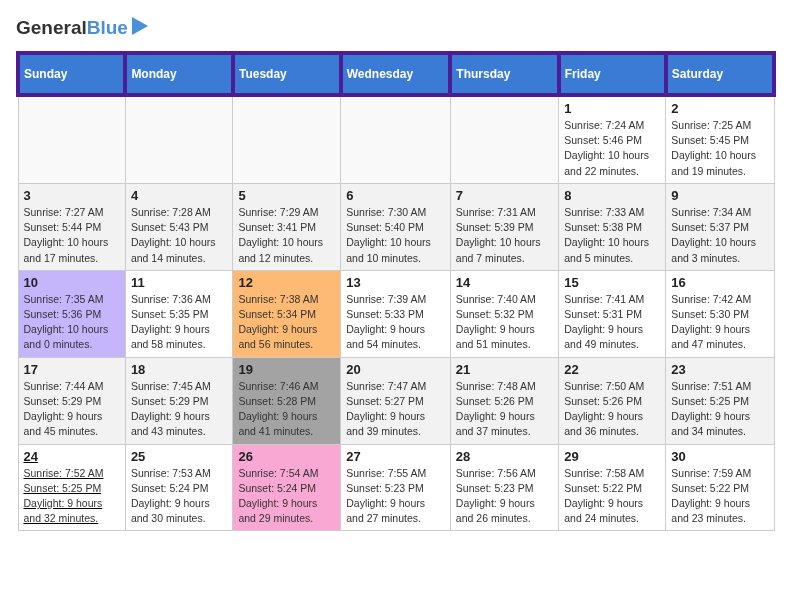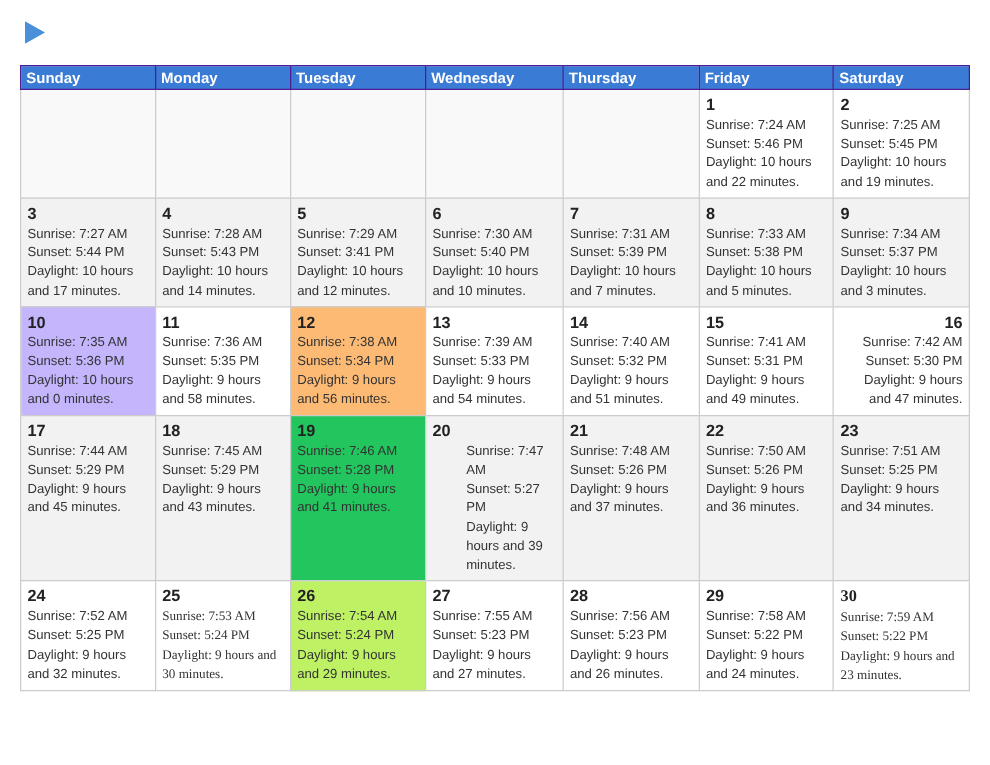"GeneralBlue" div { html: none -> <div> <span>General</span><span>Blue</span> </div> }
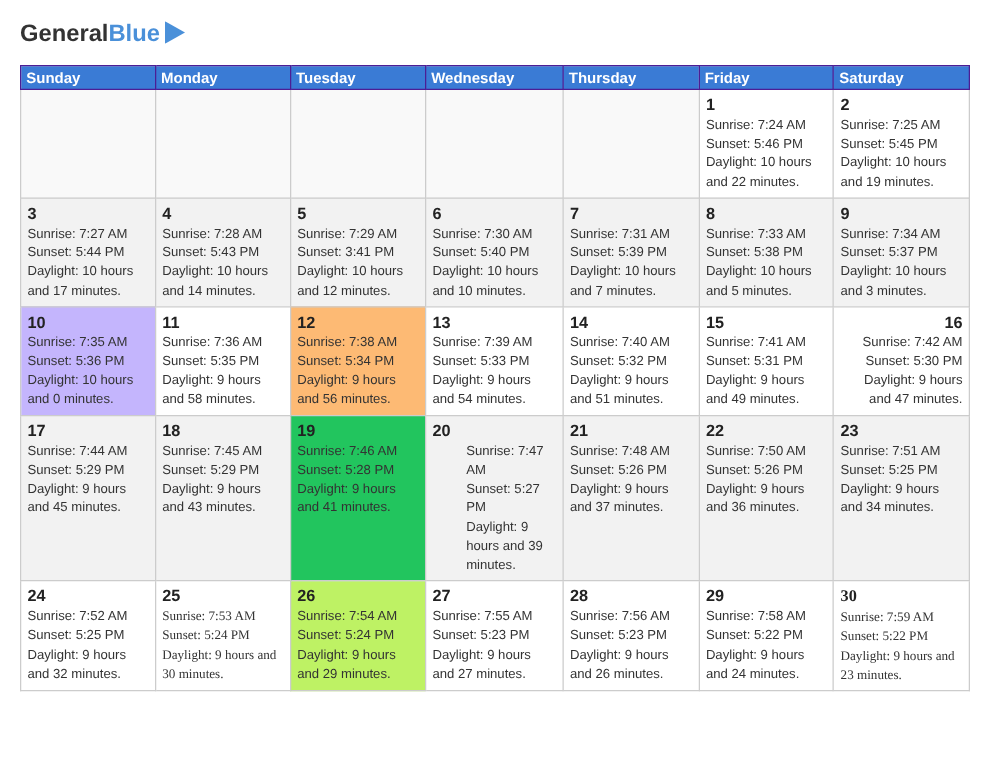"Sunday" th { border: 1px solid #4c1d95 -> 4px solid #4c1d95; padding: 2px 4px -> 12px 4px }
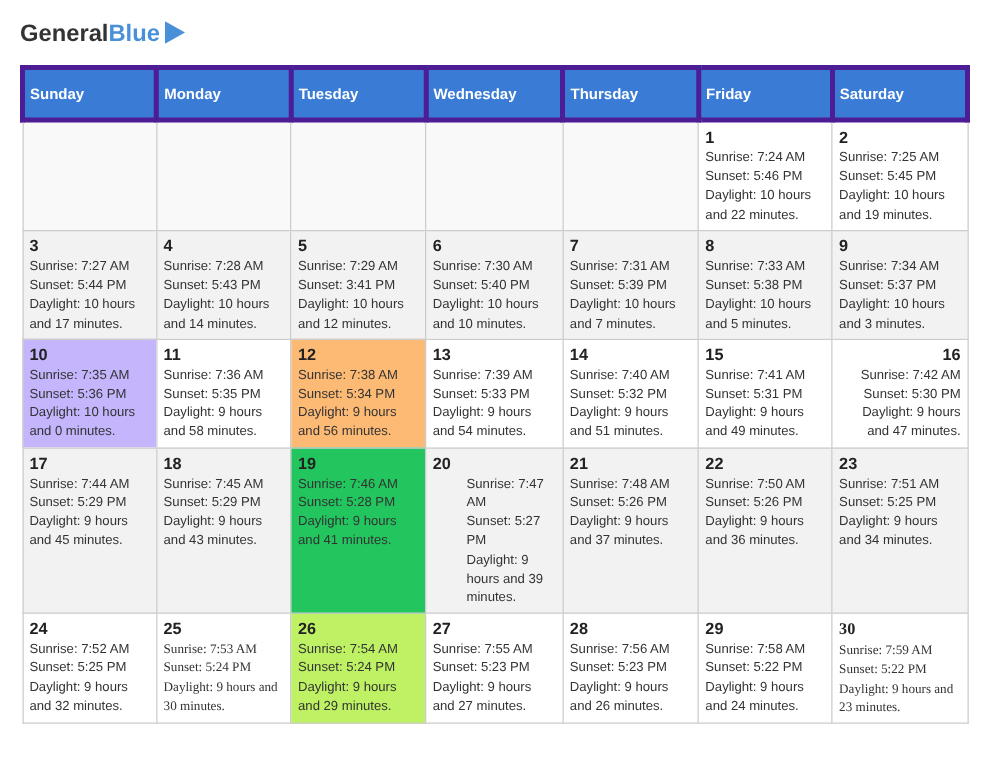"16" td { text-align: right -> none }
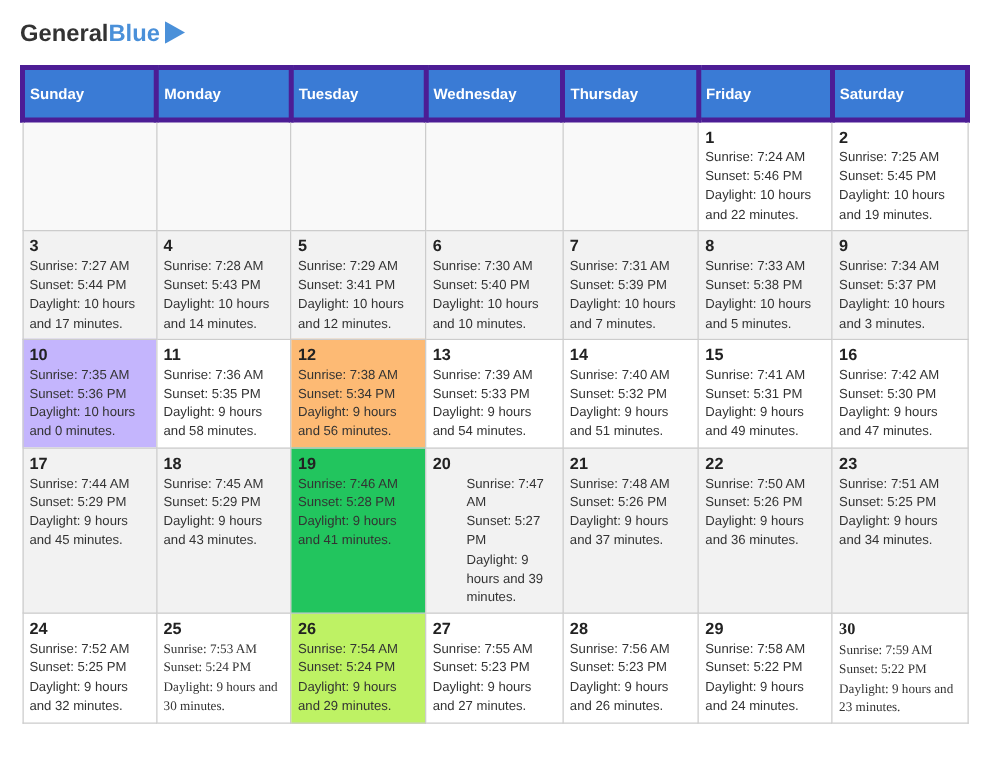"19" td { background: #22c55e -> #a3a3a3 }
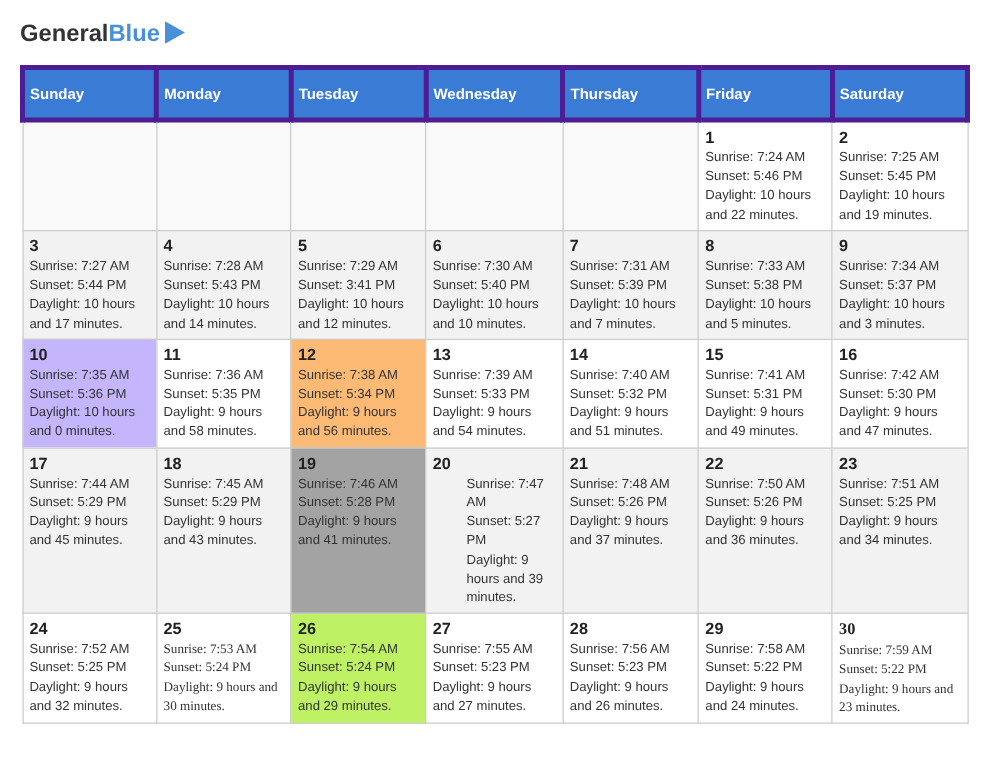"Sunrise: 7:47 AM" div.day-info { margin-left: 27px -> none }
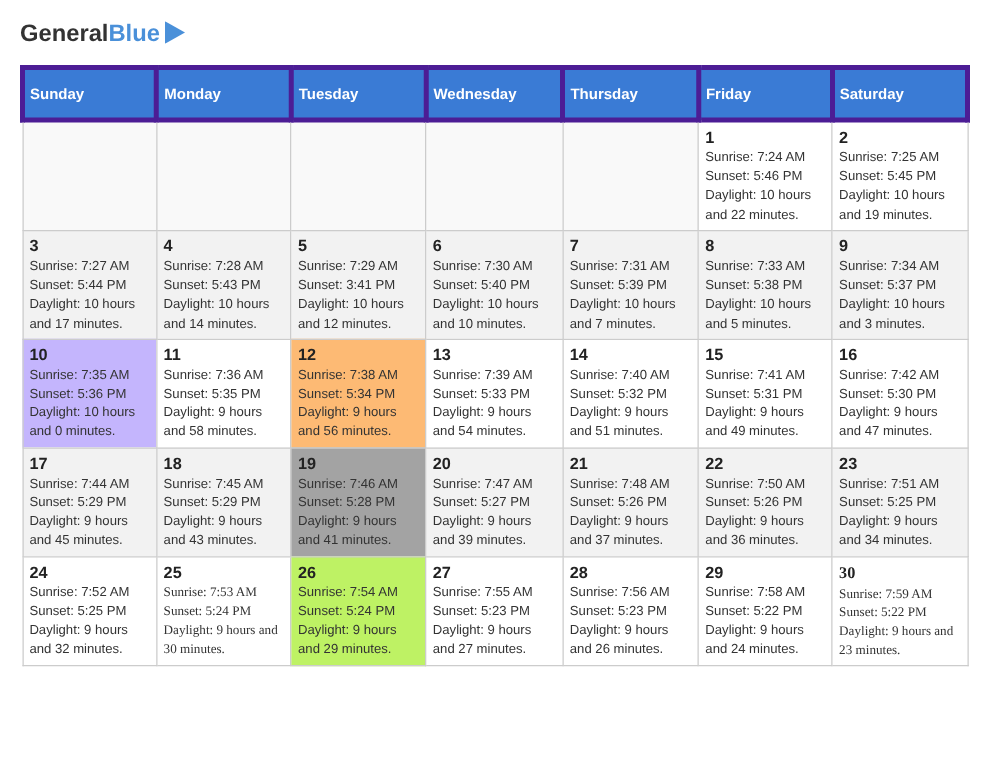"24" td { text-decoration: none -> underline }
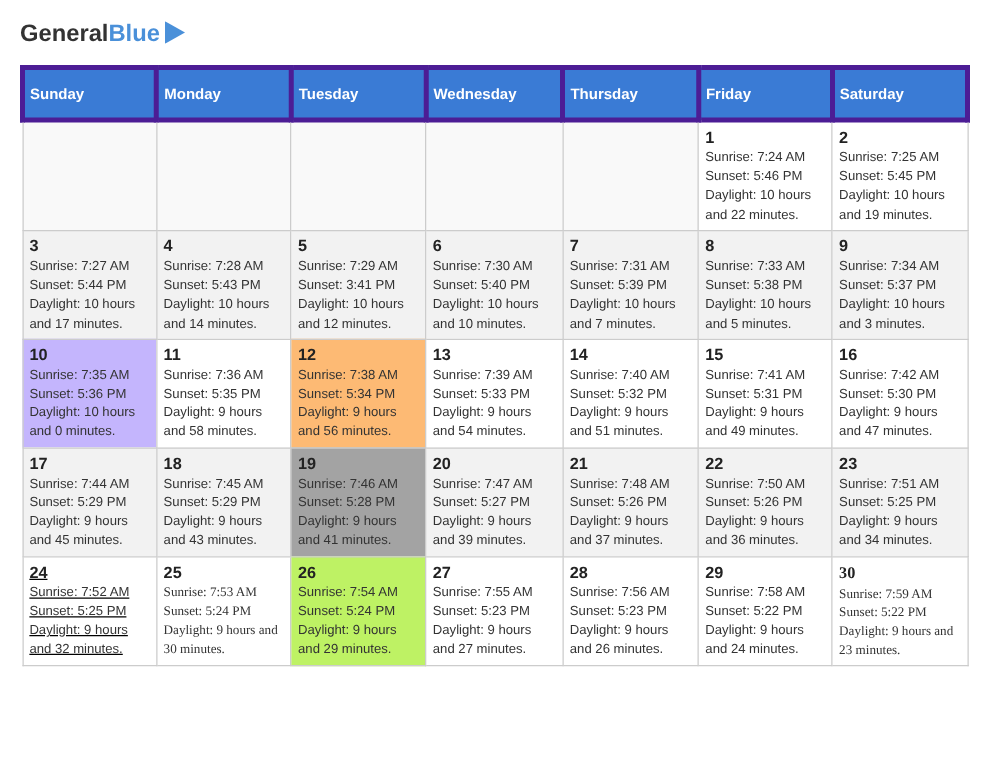"26" td { background: #bef264 -> #f9a8d4 }
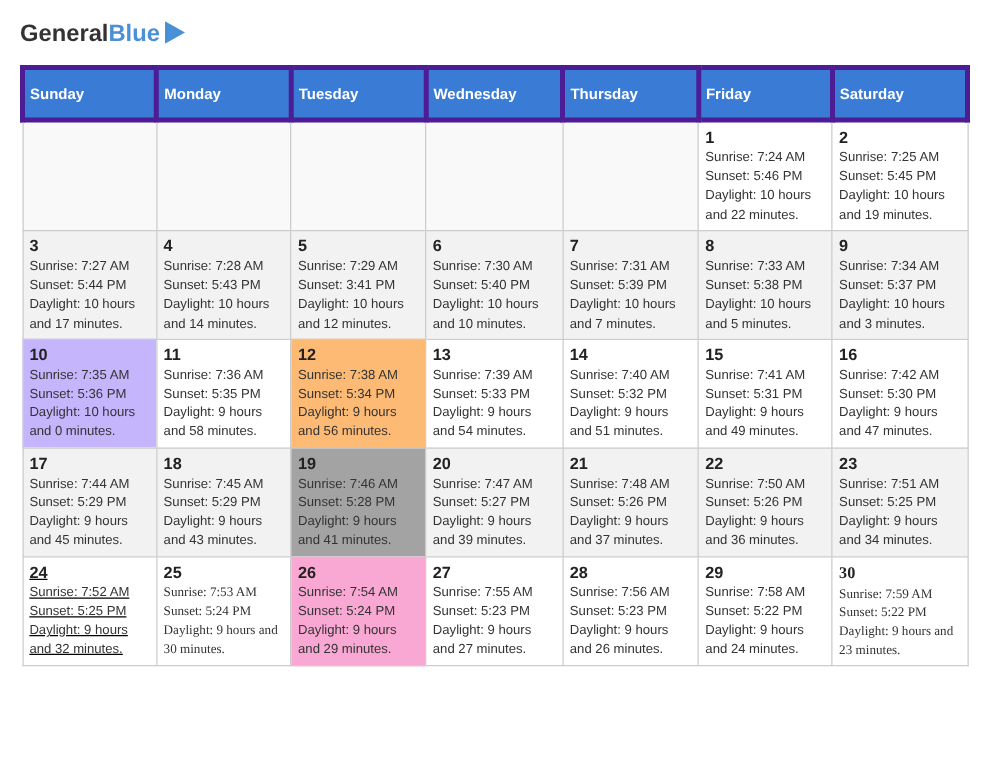"30" td { font-family: Liberation Serif, serif -> none }
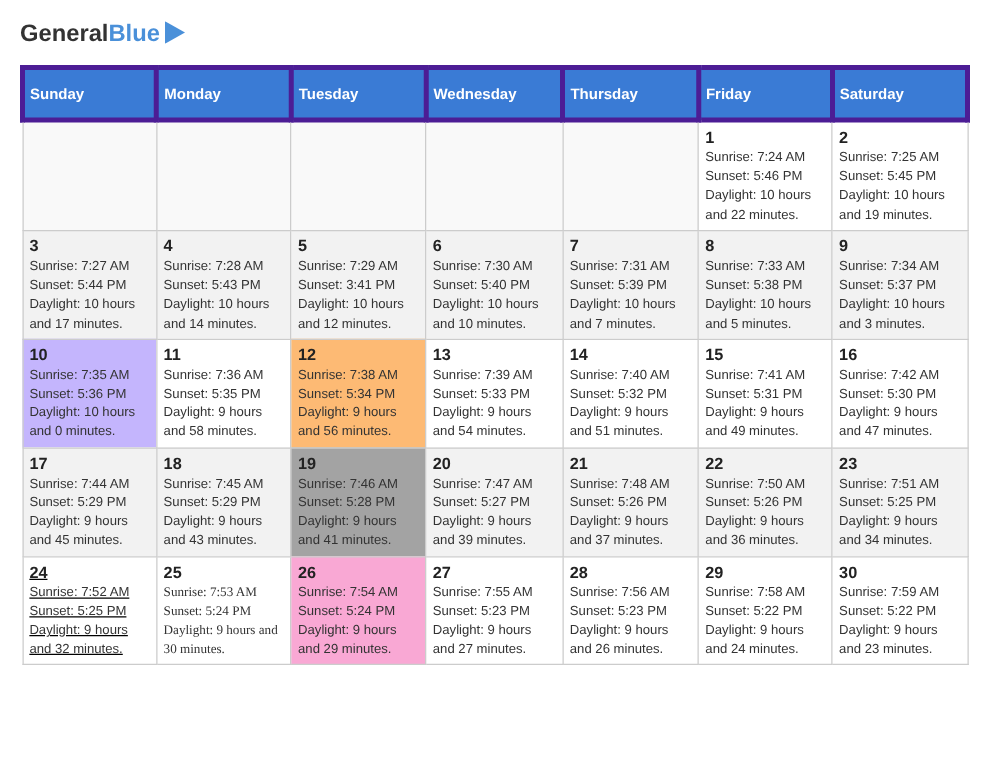"Sunrise: 7:53 AM" div.day-info { font-family: Liberation Serif, serif -> none }
